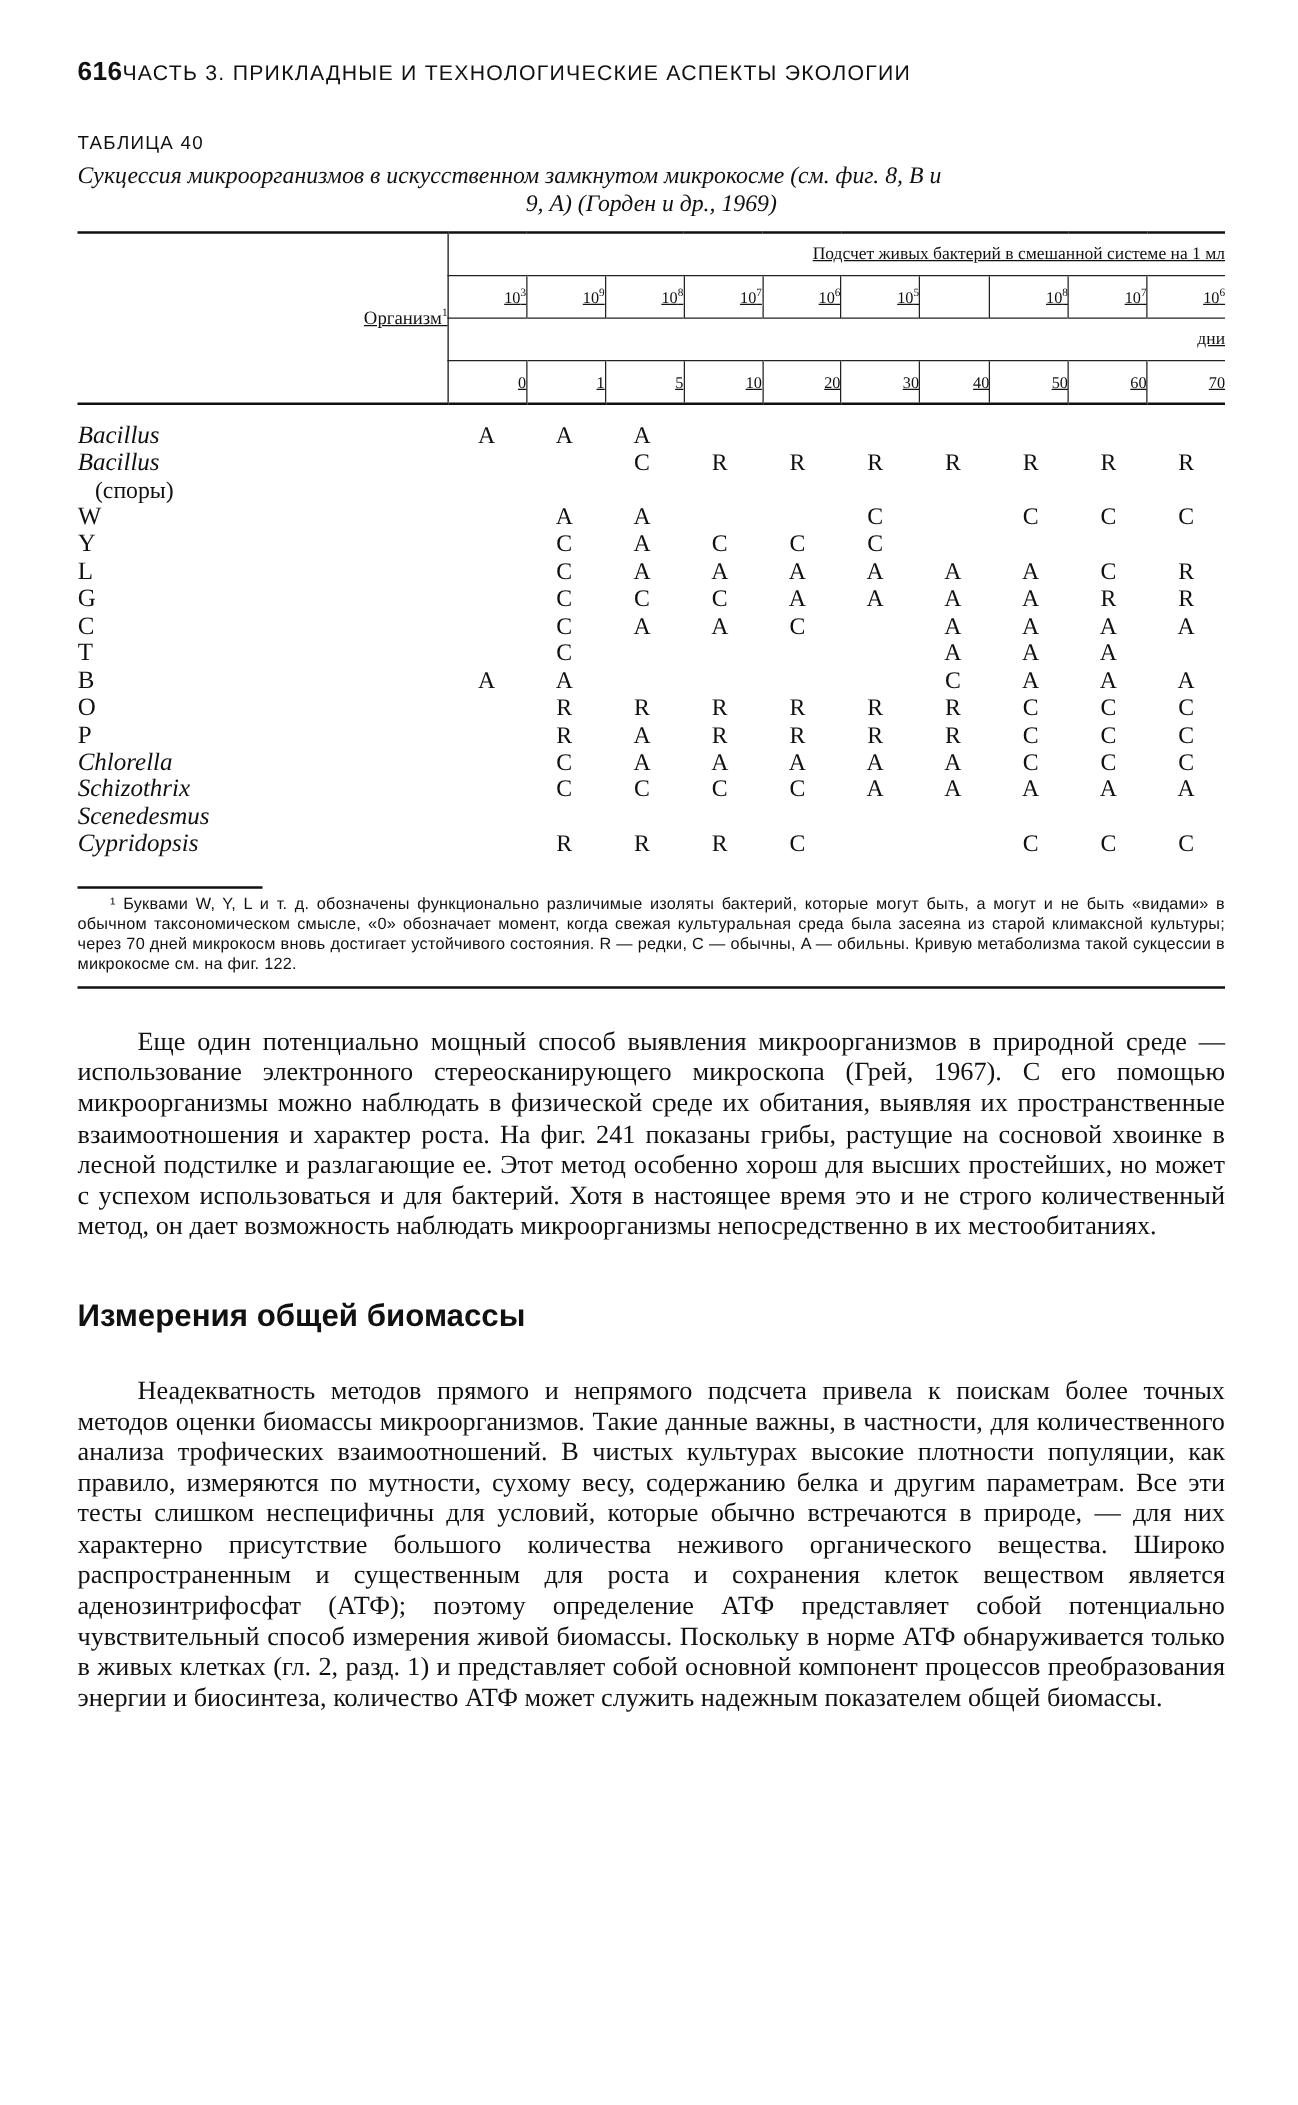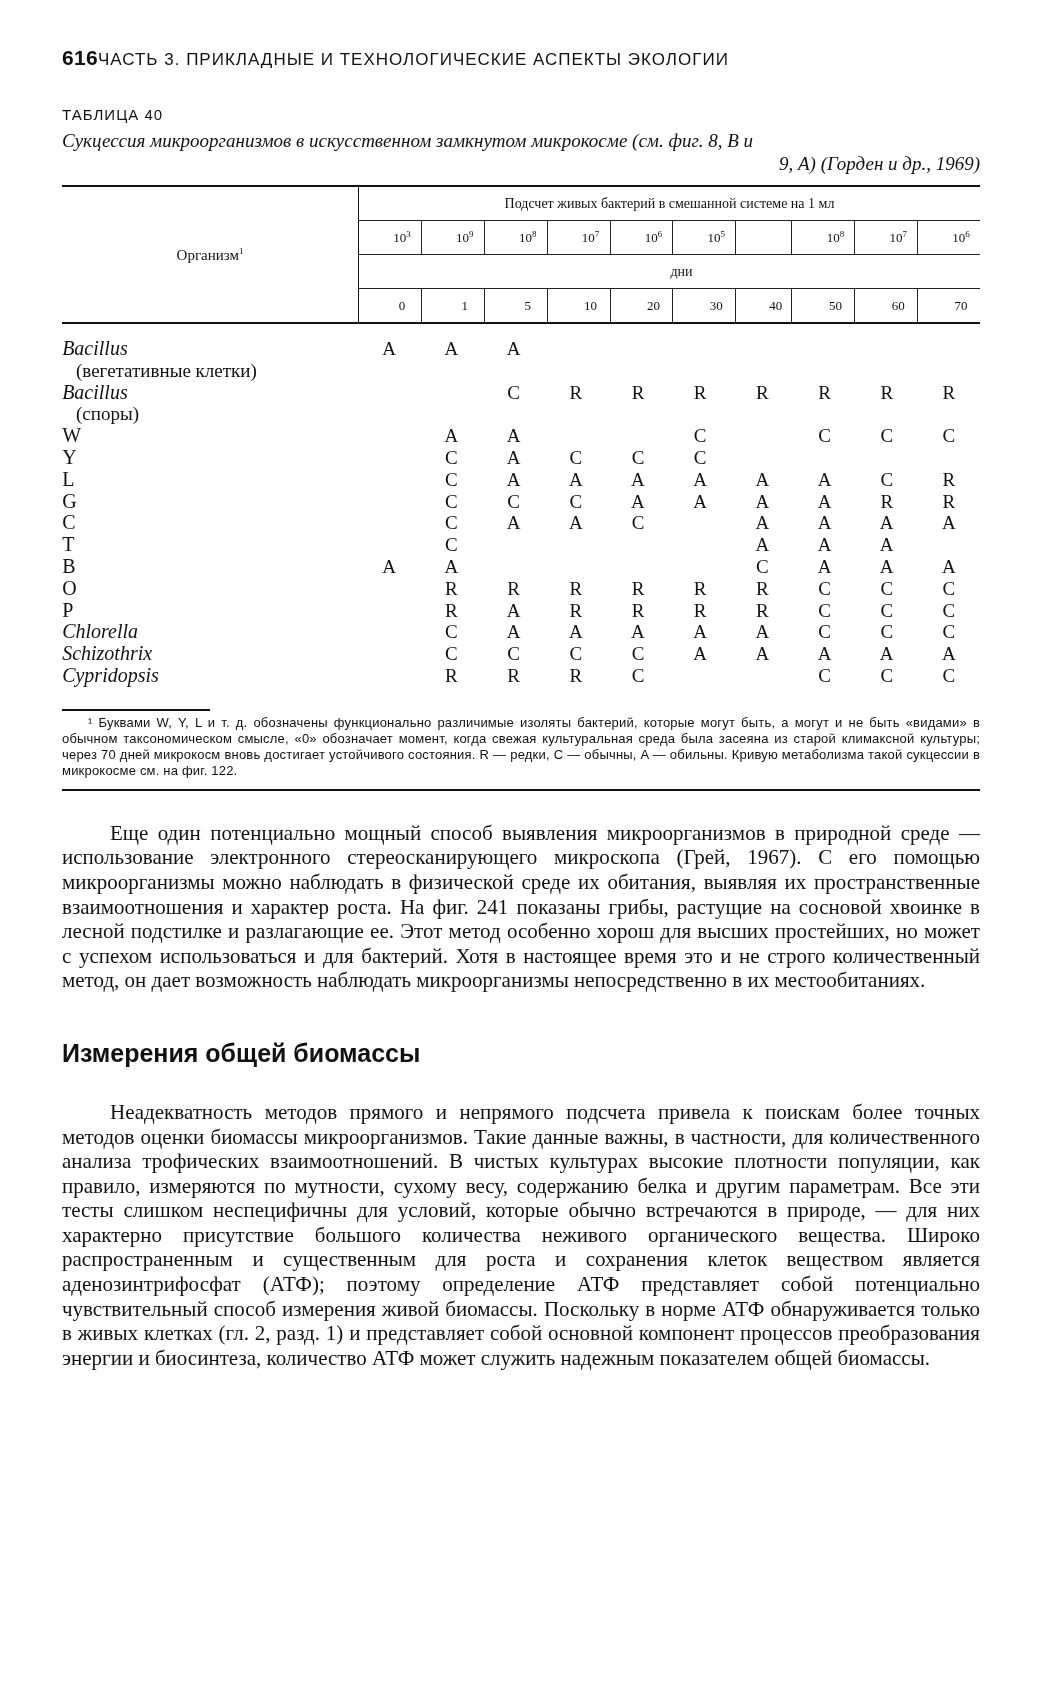"9, А) (Горден и др.," .table-caption .cap2 { text-align: right -> center }
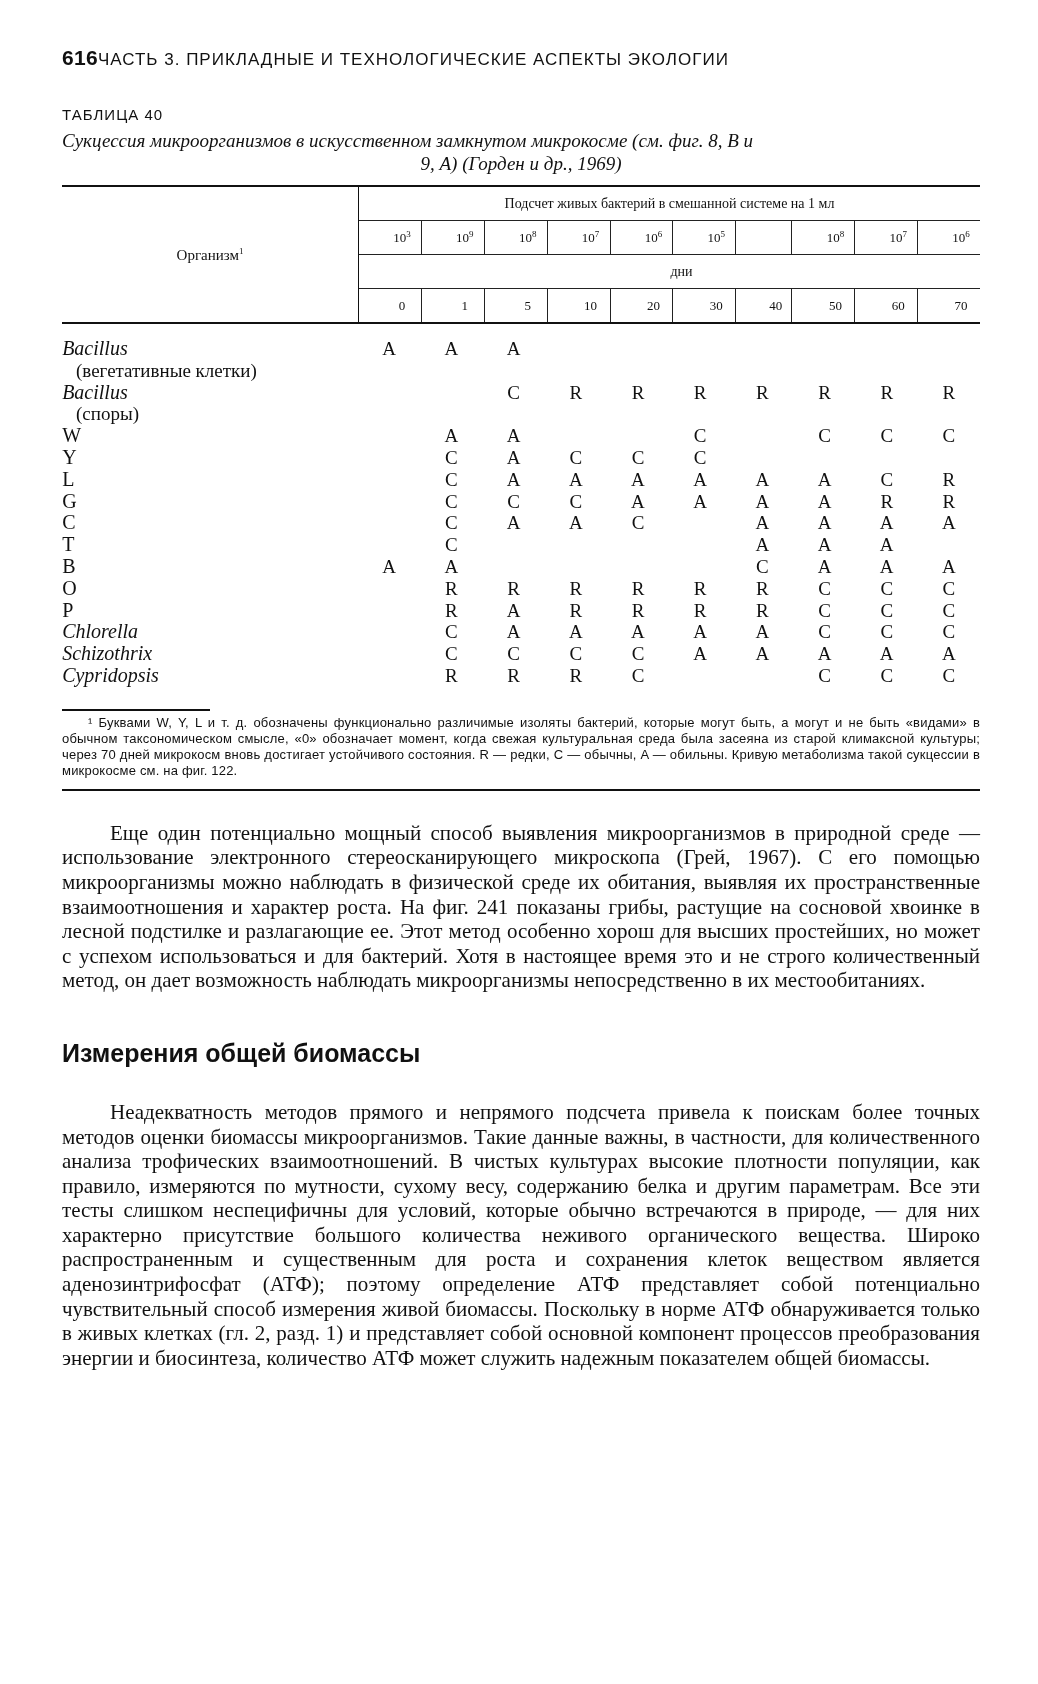"Подсчет живых бактерий в смешанной" table.hdr td { text-align: center -> right; text-decoration: none -> underline }
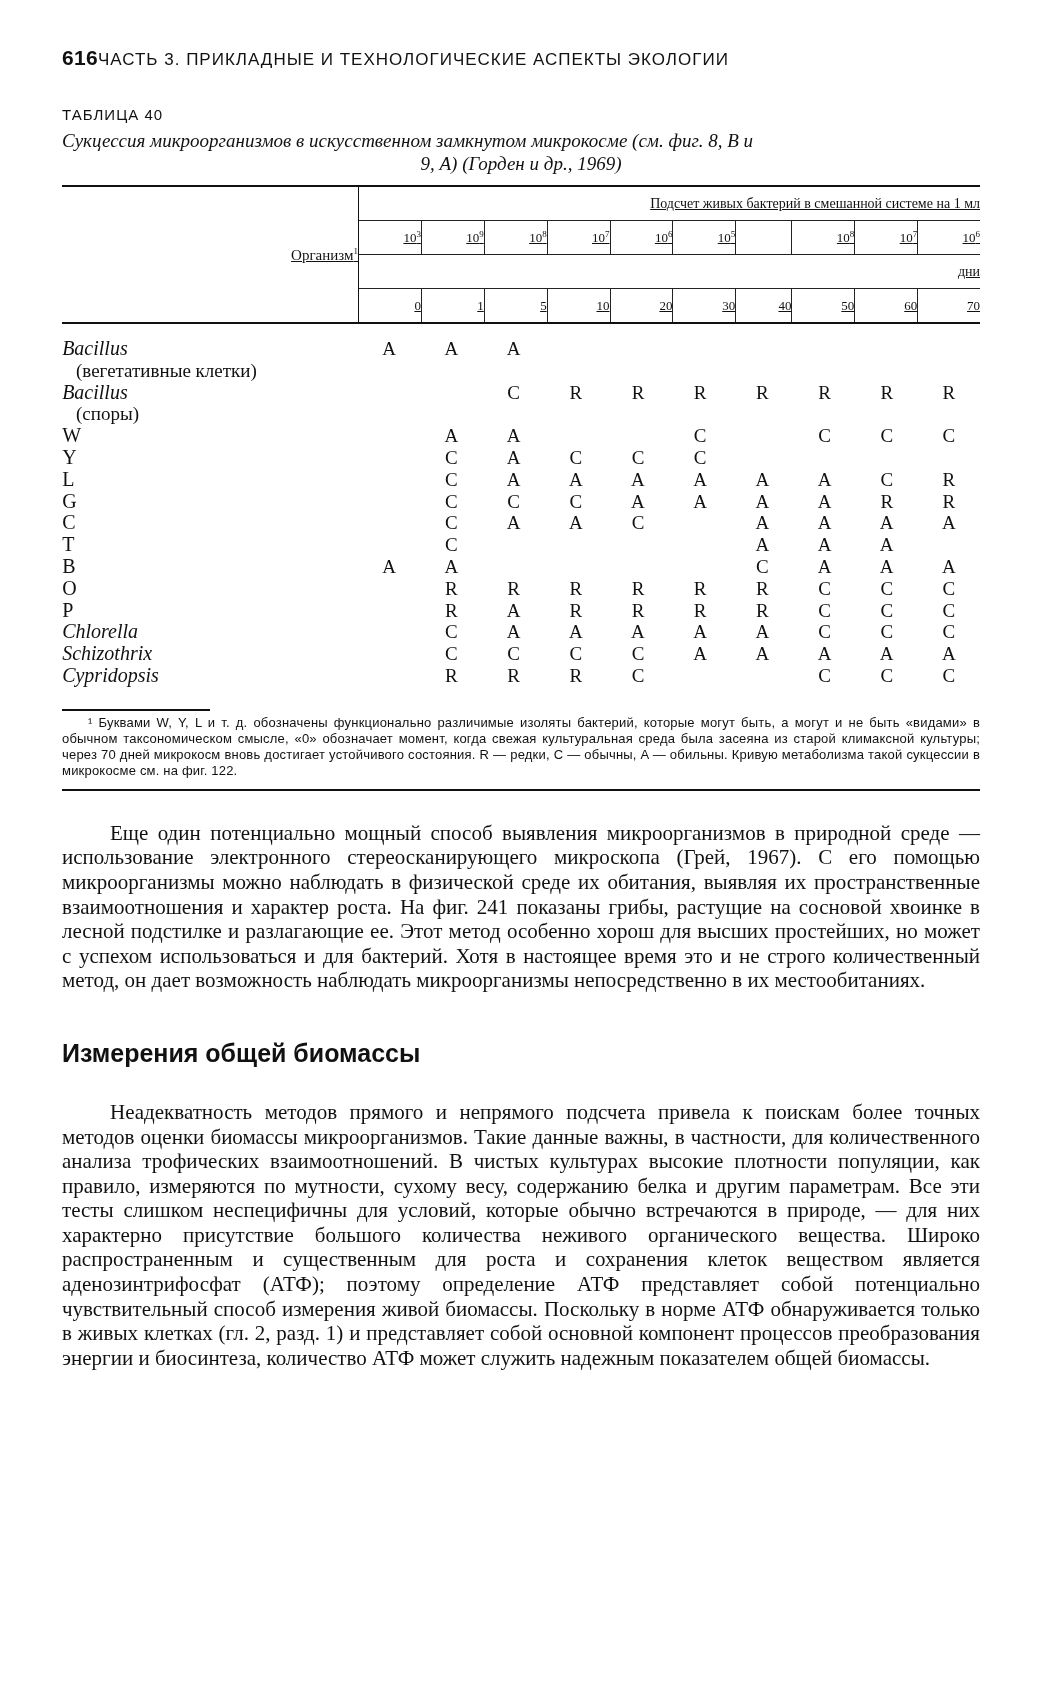"(вегетативные клетки)" div.row { html: <div> <div>(вегетативные клетки)</div> <div></div> <div></div> <div></div> <div></div> <div></div> <div></div> <div></div> <div></div> <div></div> <div></div> </div> -> none }
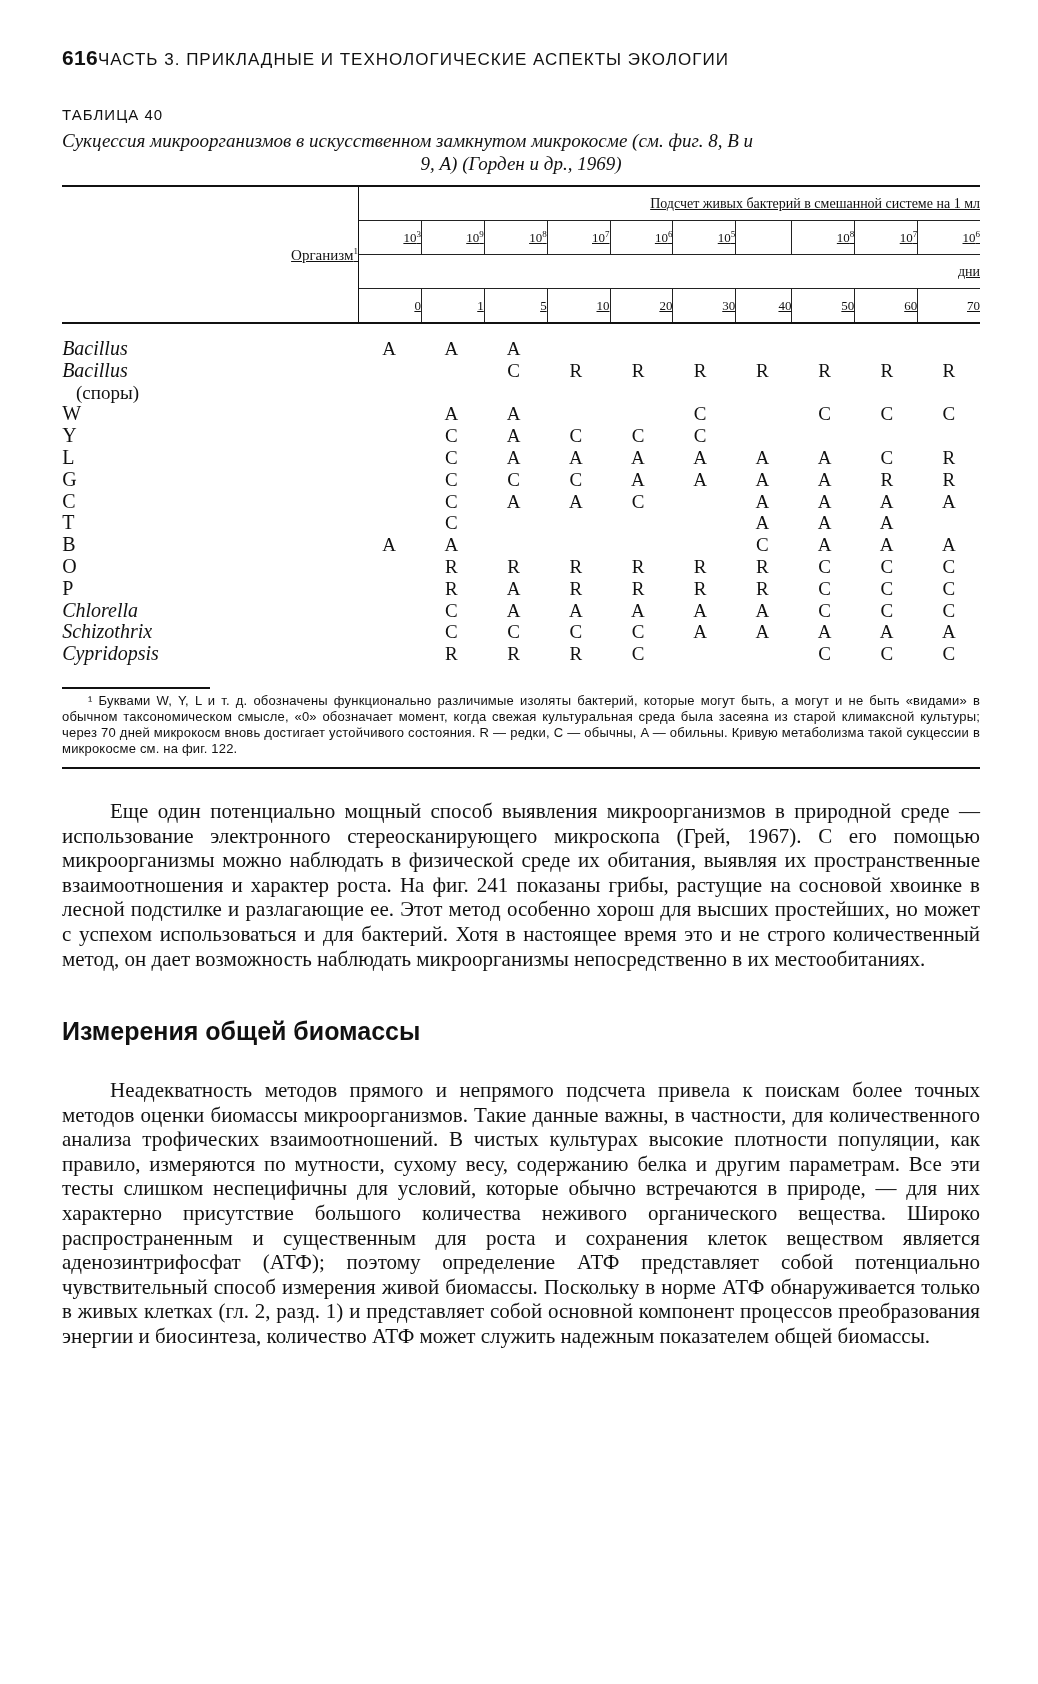"Scenedesmus" div.row { html: none -> <div> <div>Scenedesmus</div> <div></div> <div></div> <div></div> <div></div> <div></div> <div></div> <div></div> <div></div> <div></div> <div></div> </div> }
